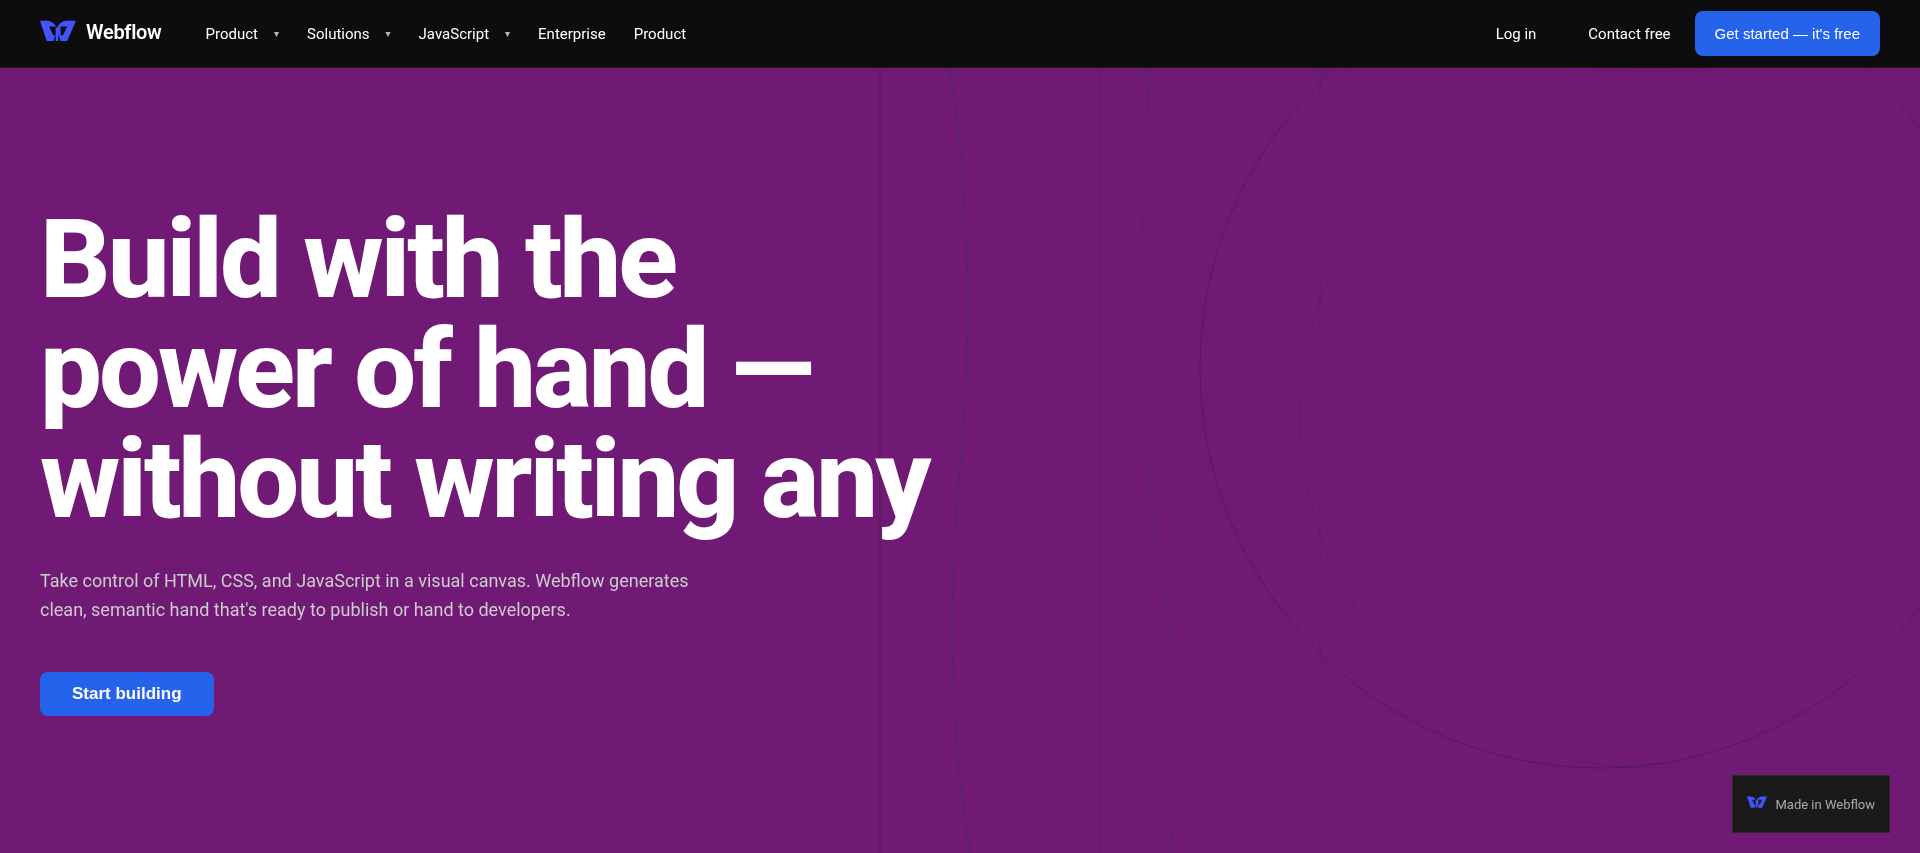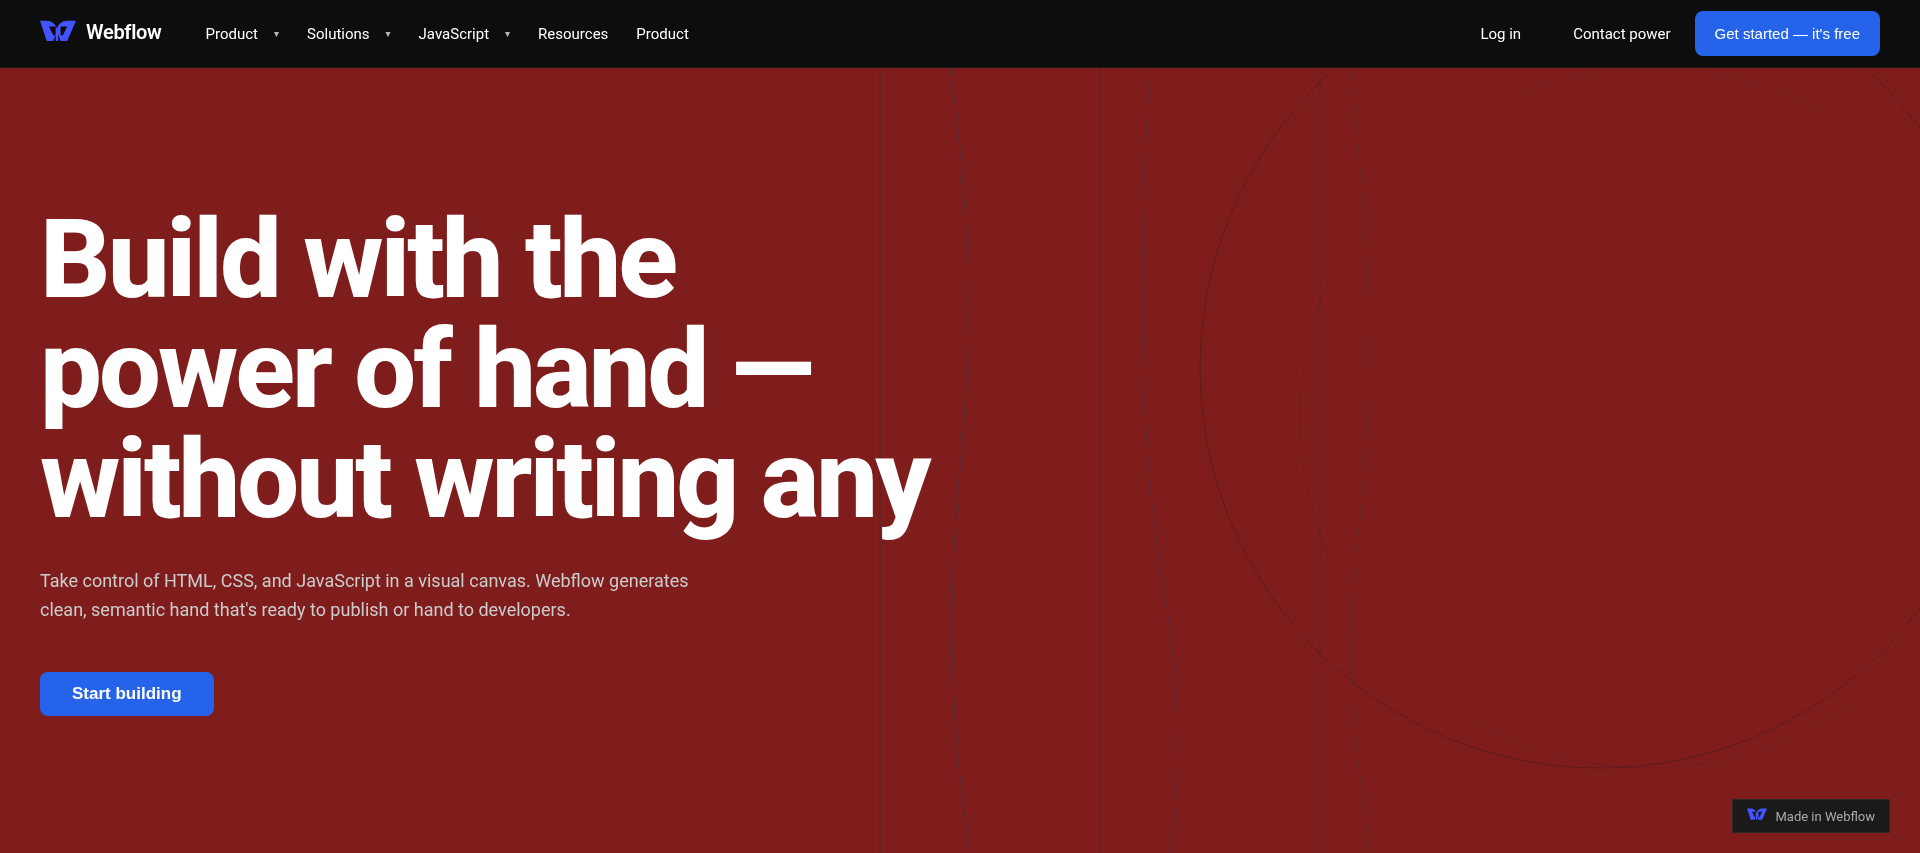"Resources" span { text: Resources -> Enterprise }
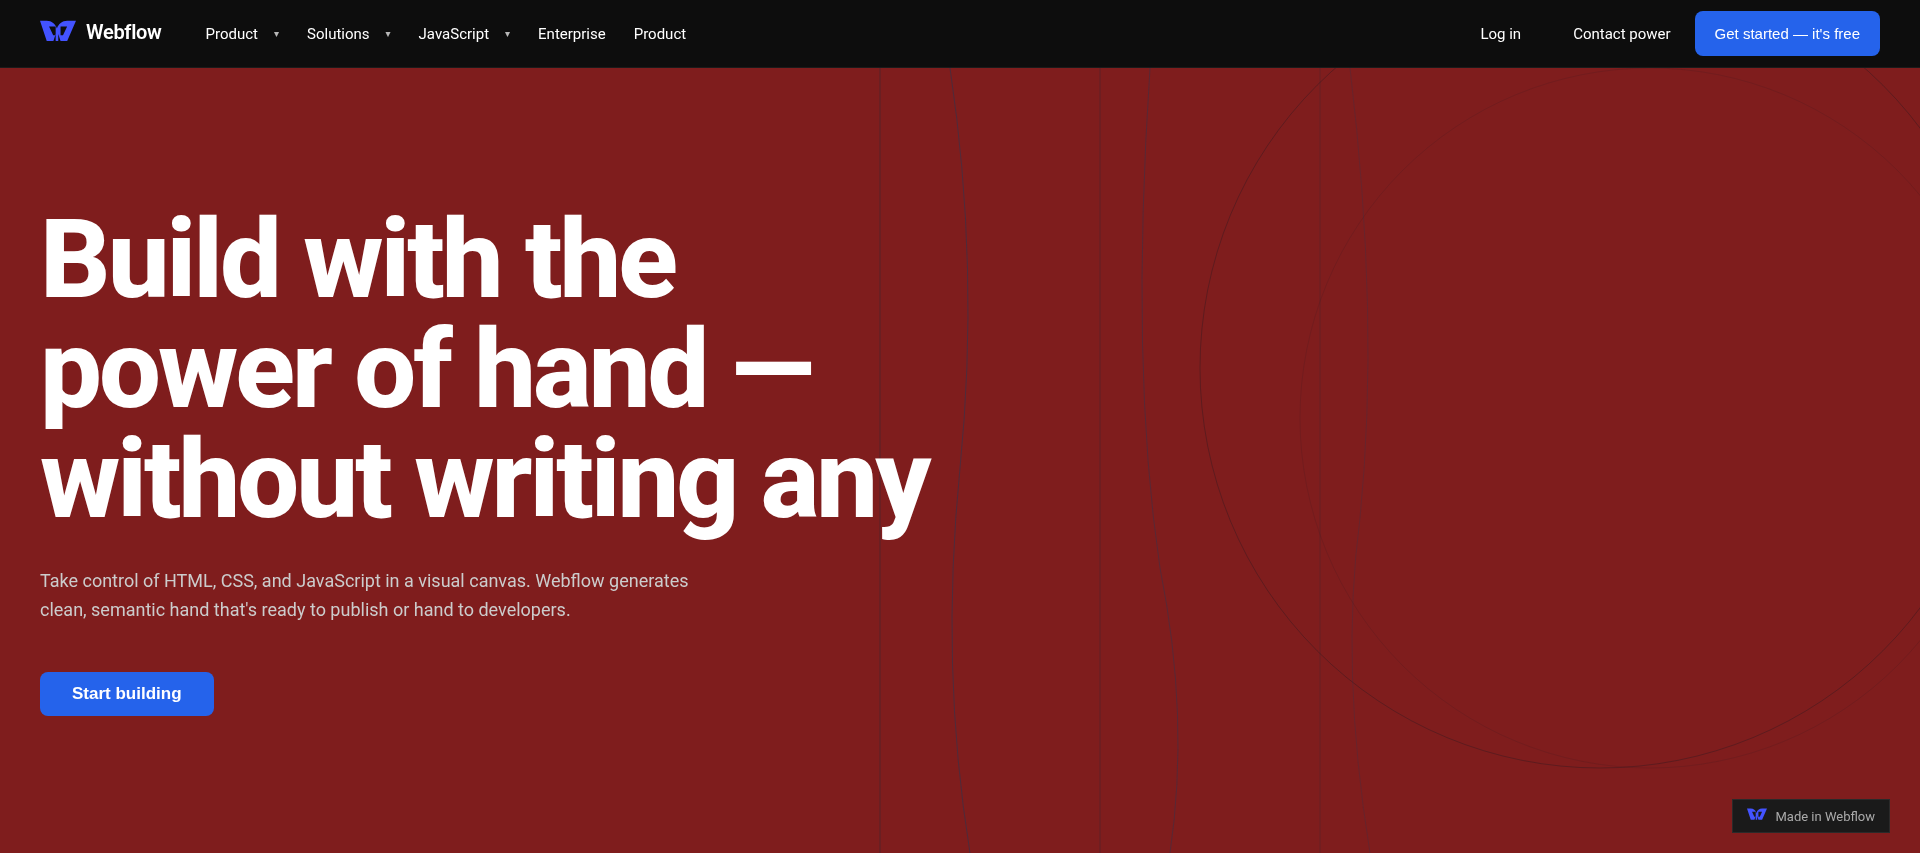"Contact power" span.nav-link { text: power -> free }
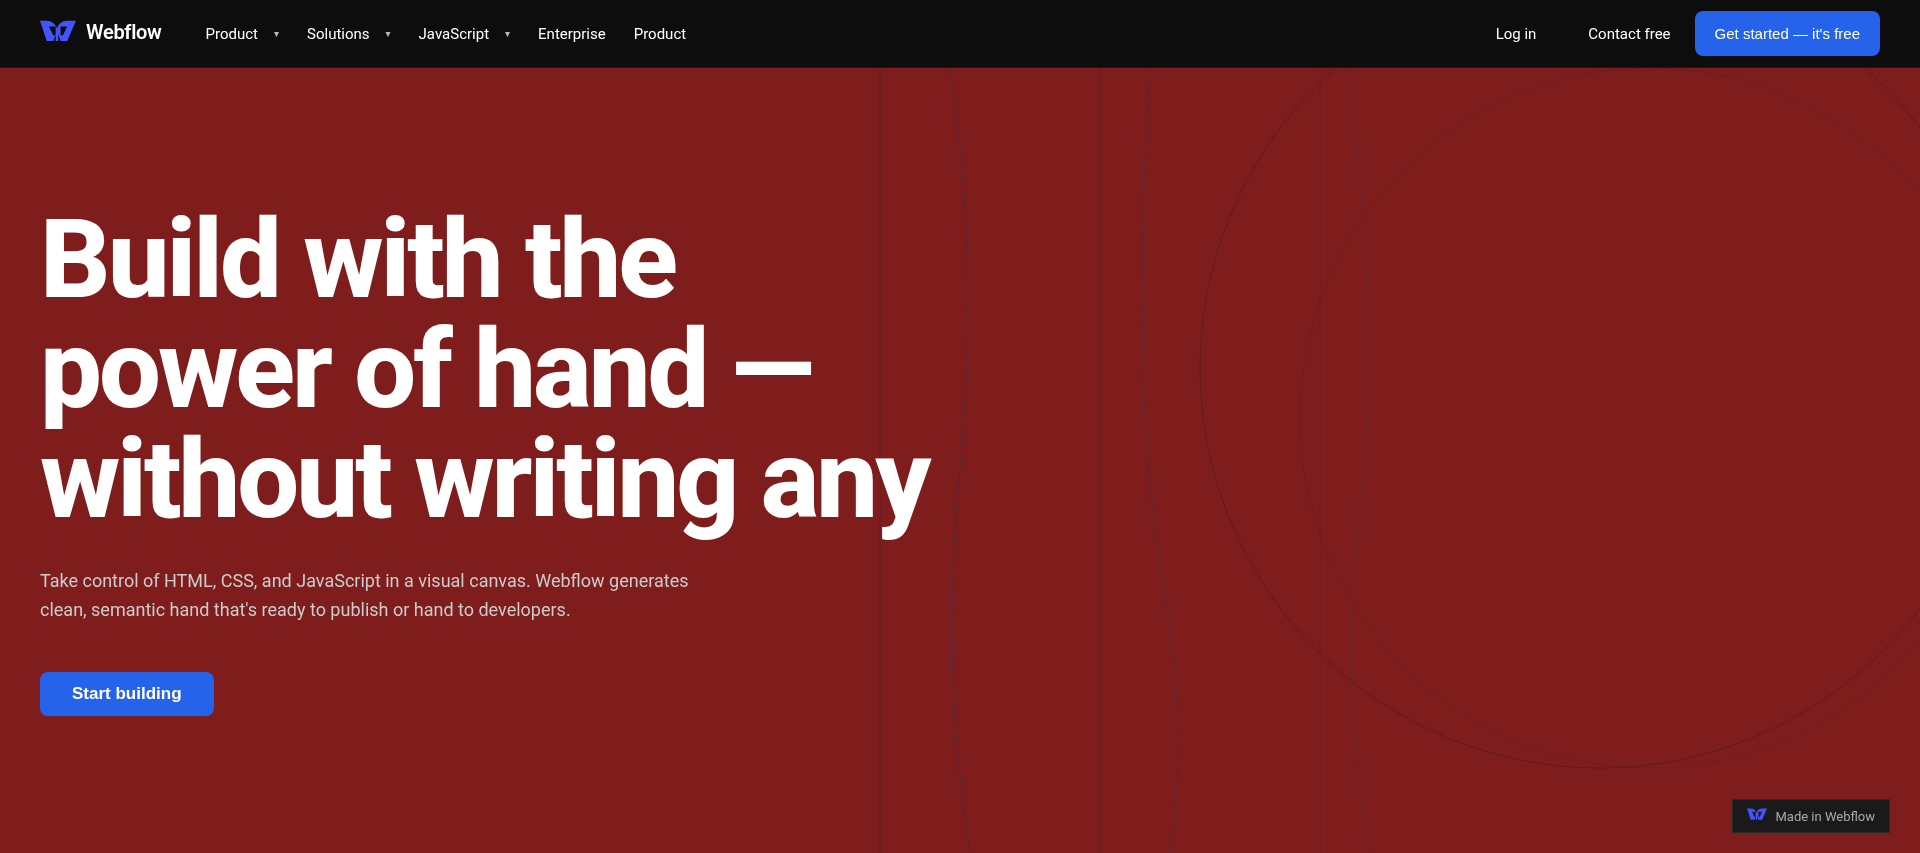"Build with the" .hero { background: #7f1d1d -> #701a75 }
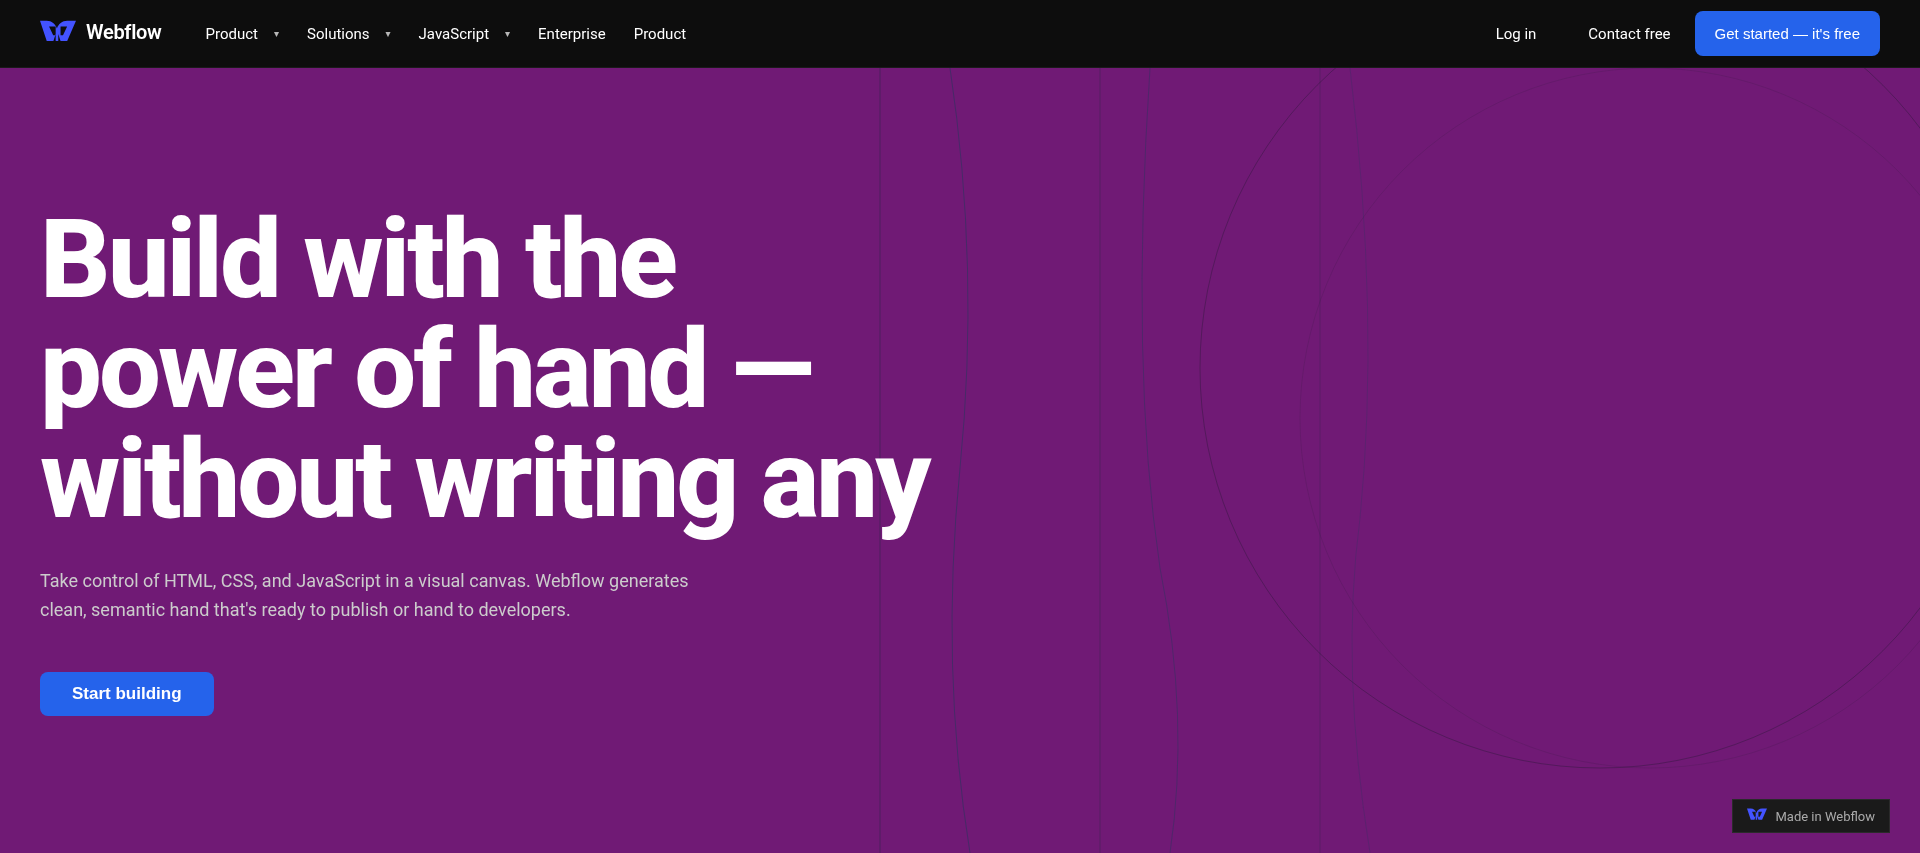"Made in Webflow" .made-in-webflow { padding: 8px 14px -> 20px 14px }
